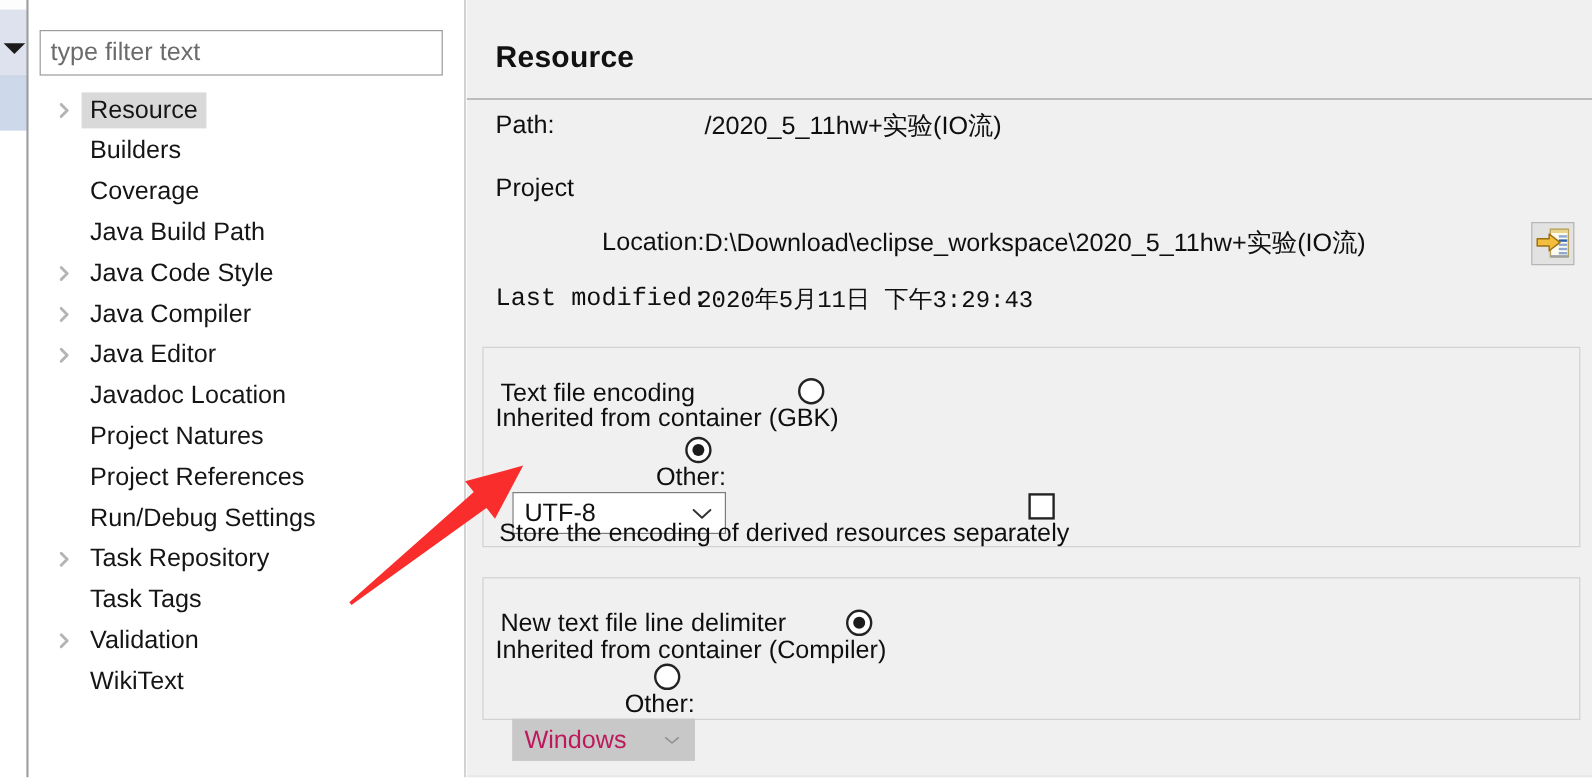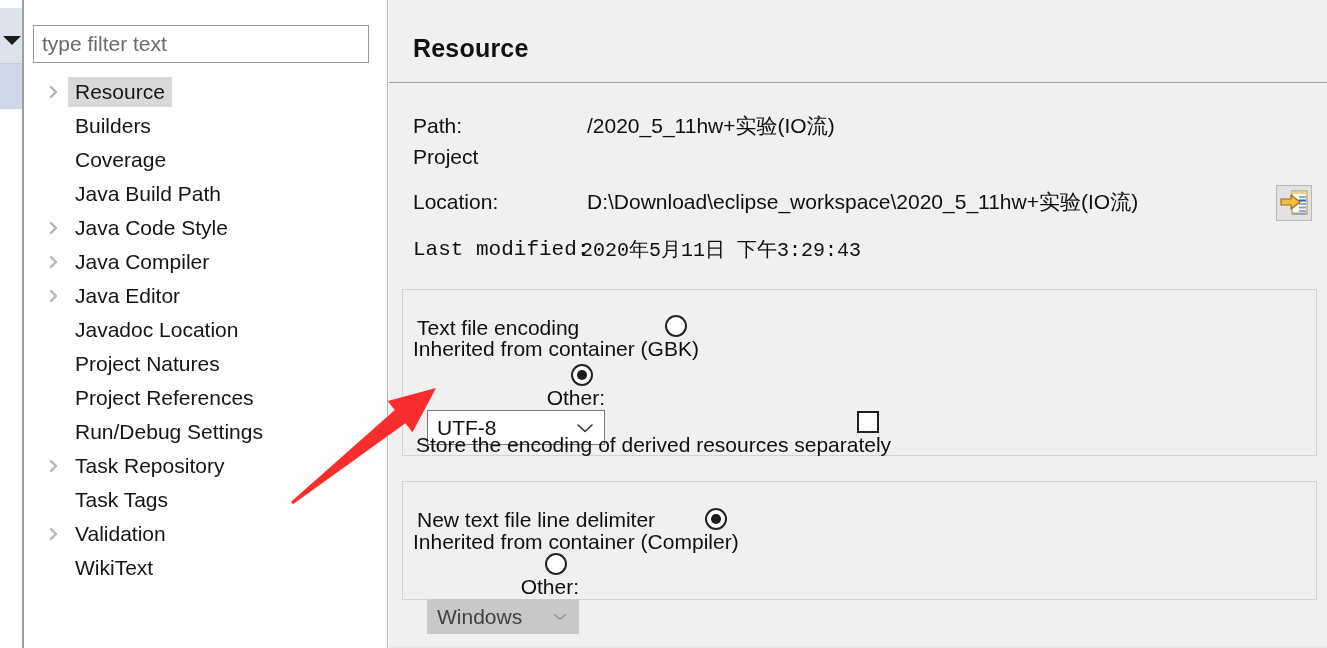"Path:" #row-path { top: 111px -> 90px }
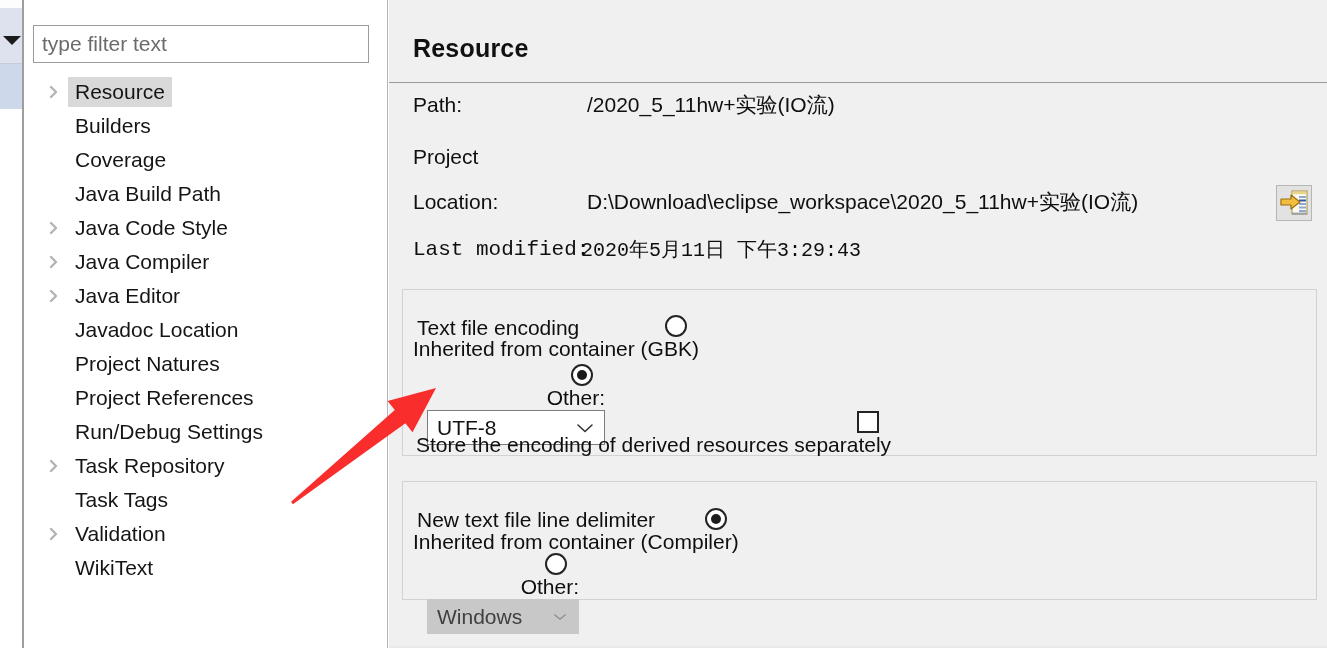"Location:" #row-location { text-align: none -> right }
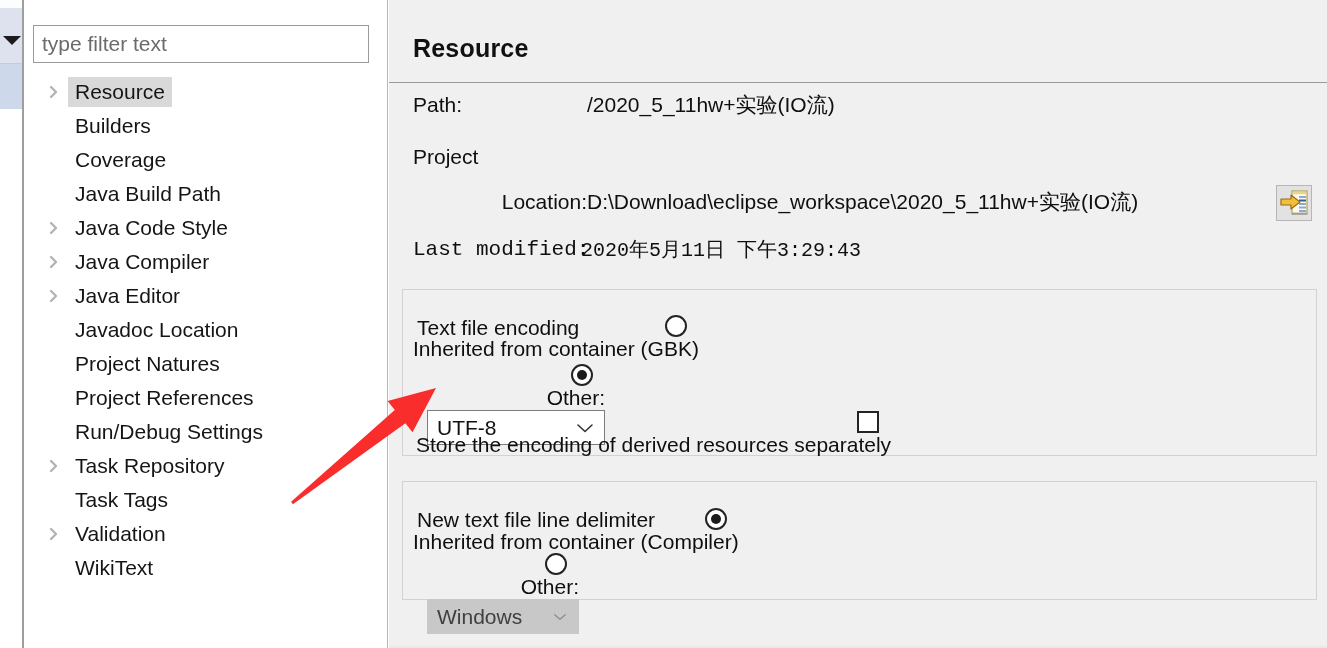"Windows" .combo.disabled { color: #404040 -> #be185d }
